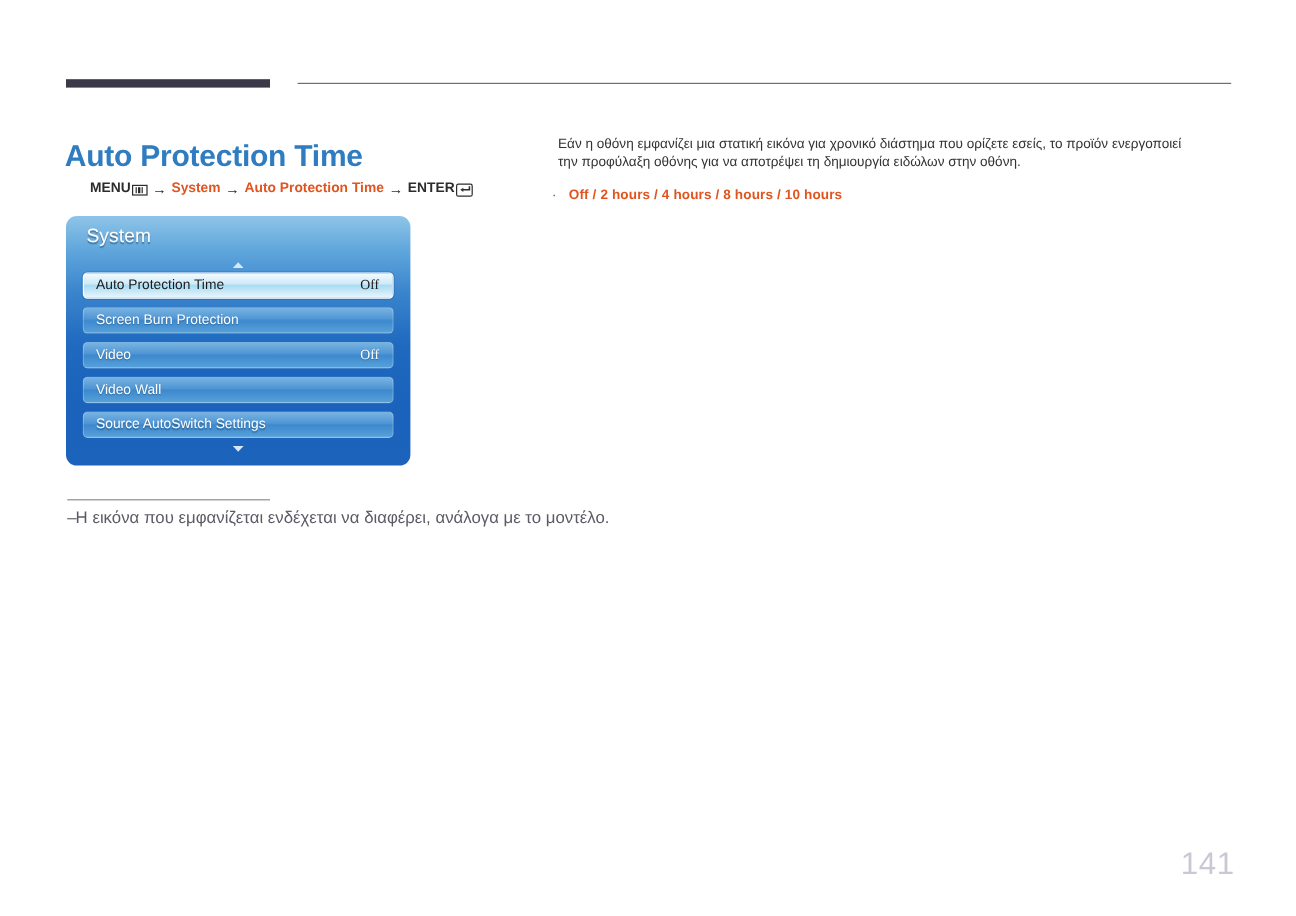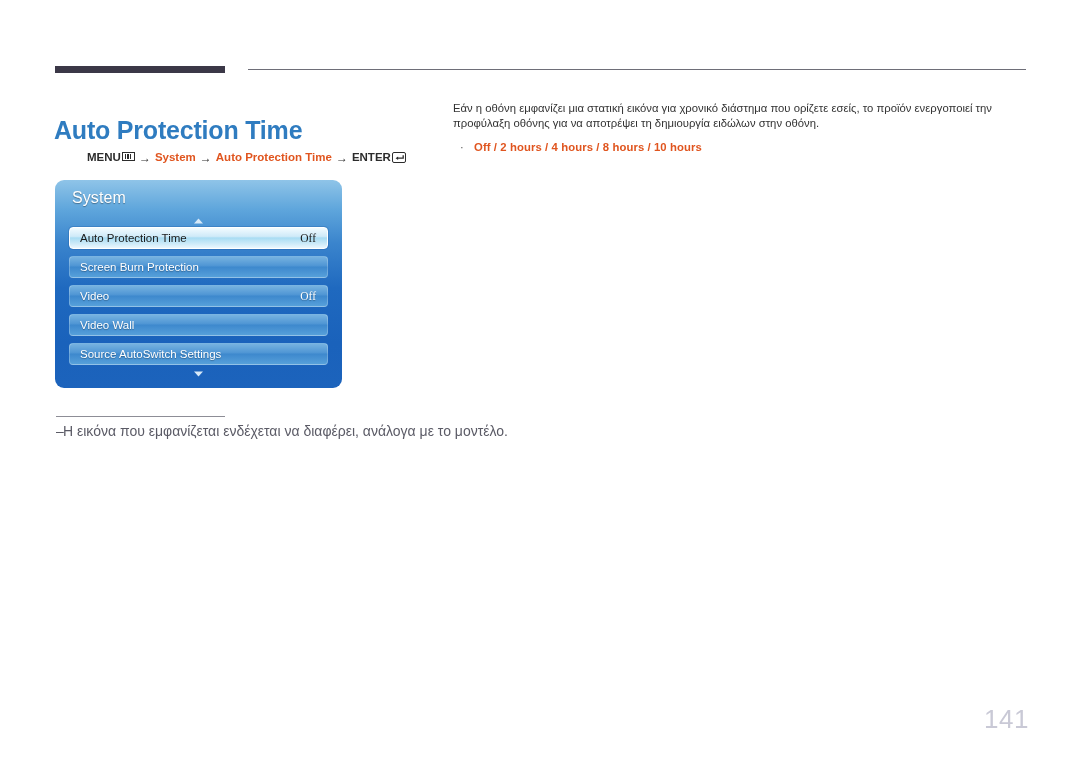"Εάν η οθόνη εμφανίζει μια" .desc-para { margin: 1px -> 13px }
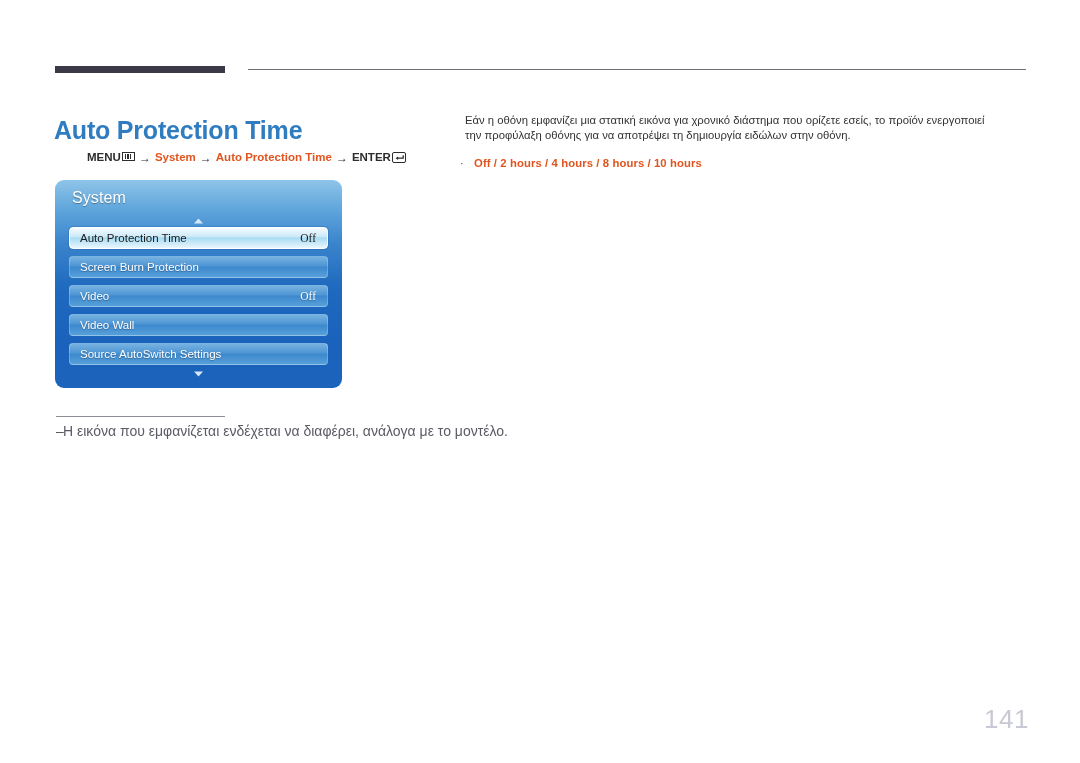"MENU" .menu-path { align-items: flex-start -> center; left: 55px -> 43px }
